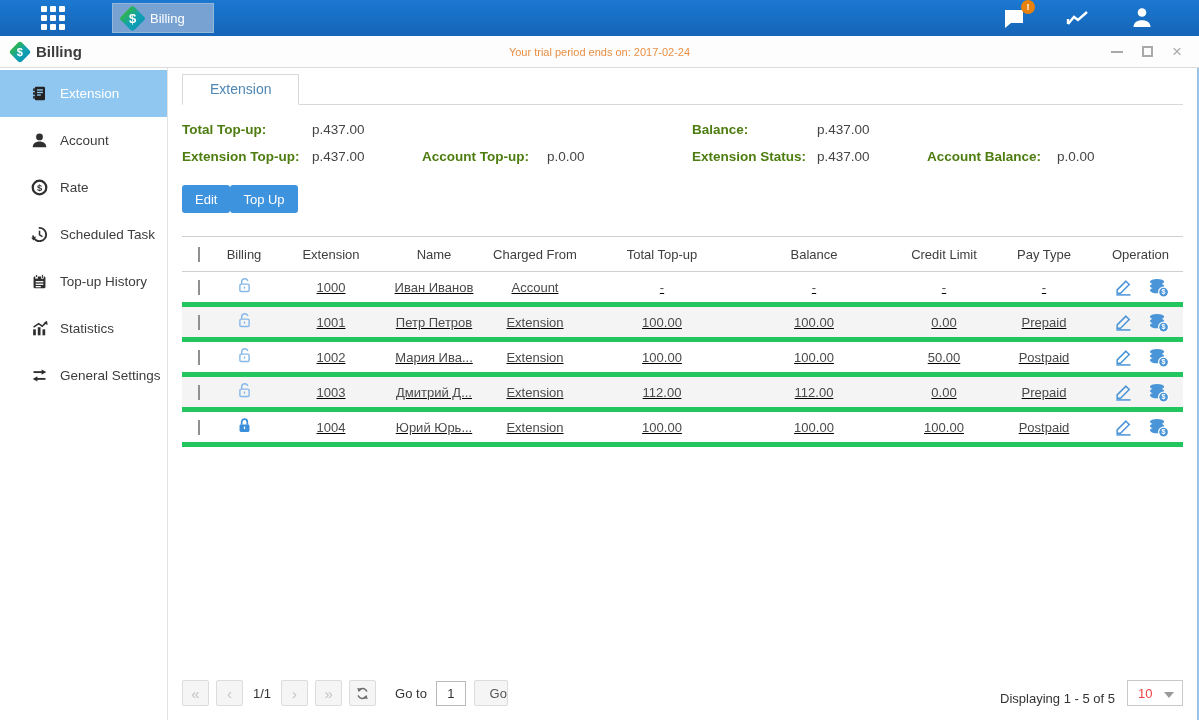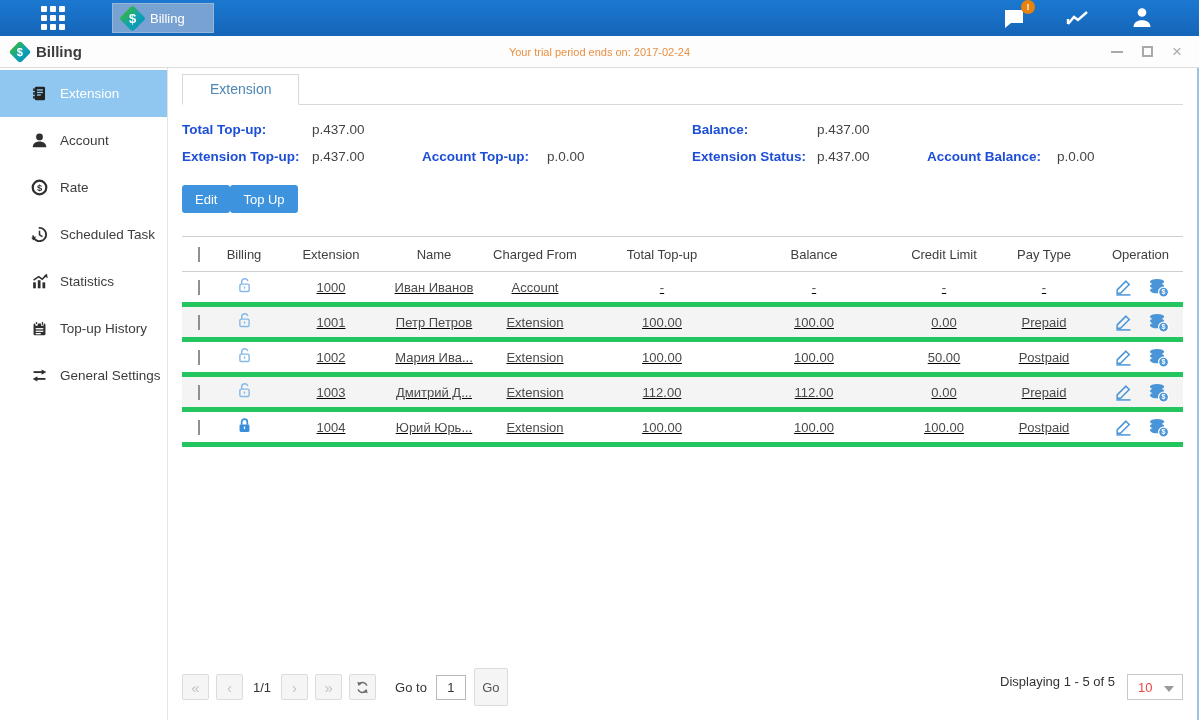"Total Top-up:" .summary .lbl { color: #1d4ed8 -> #4d7c0f }
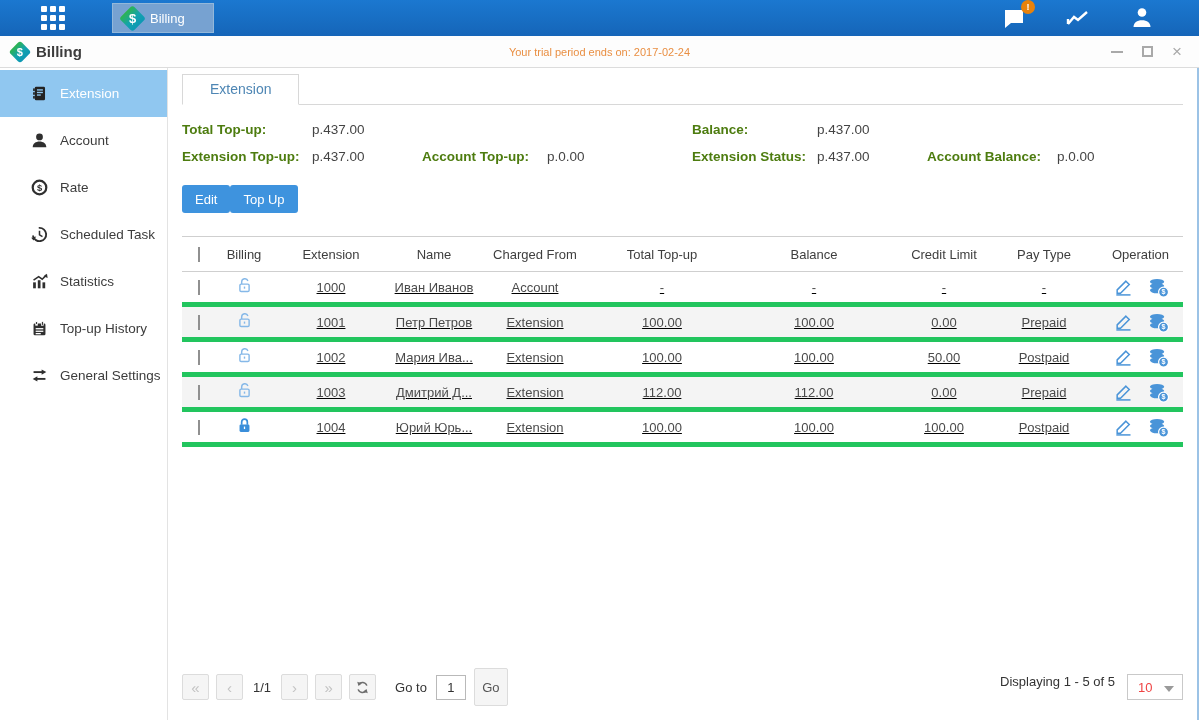"Statistics" div.side-item { order: before "Top-up History" -> after "Top-up History" }
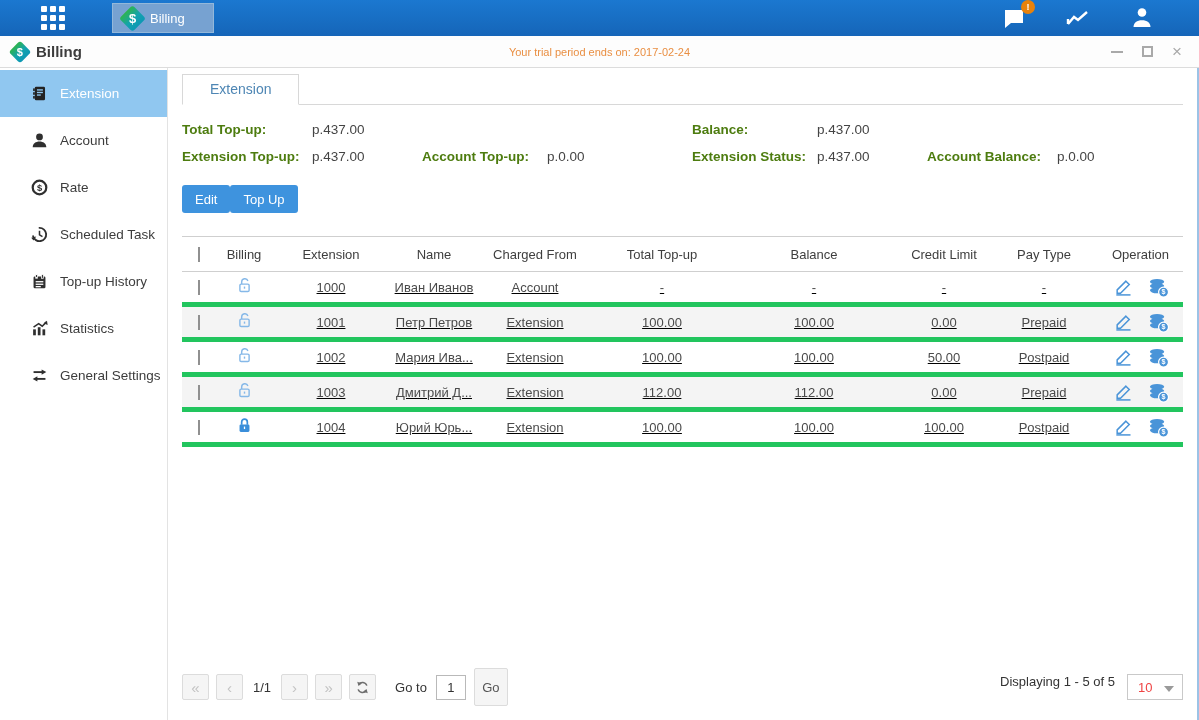"Go" .go-btn { height: 38px -> 26px; text-align: none -> right }
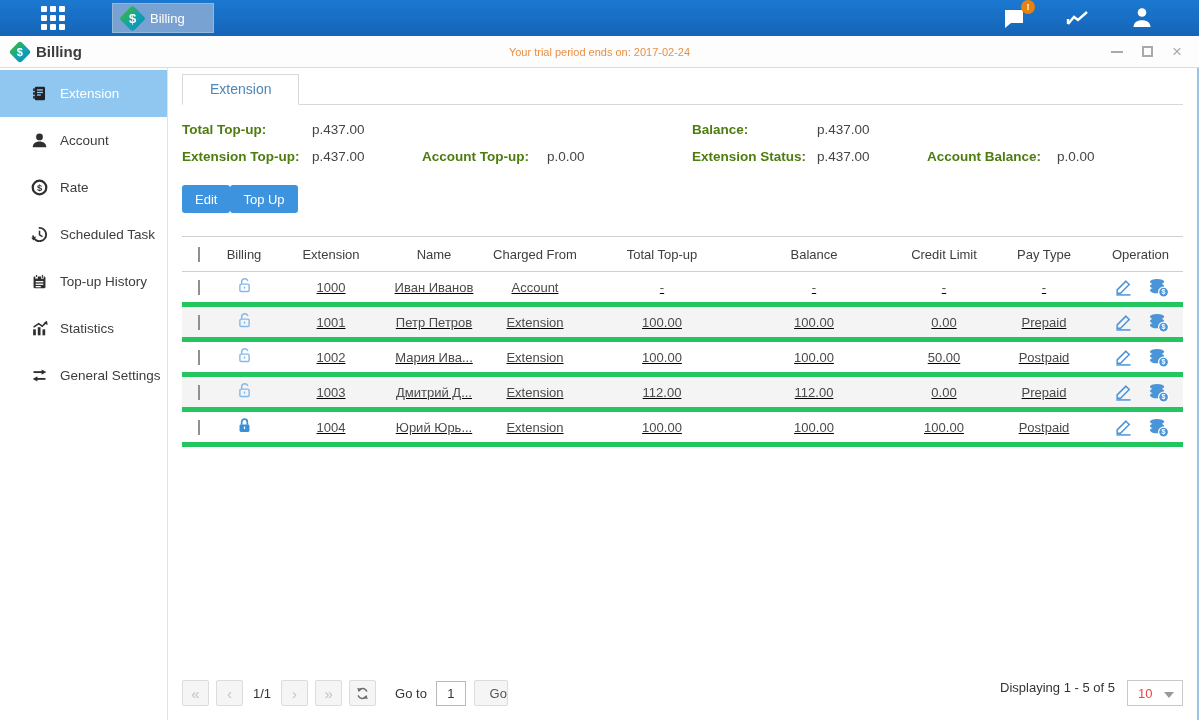"Displaying 1 - 5 of" .pg-right { align-items: flex-start -> flex-end }
